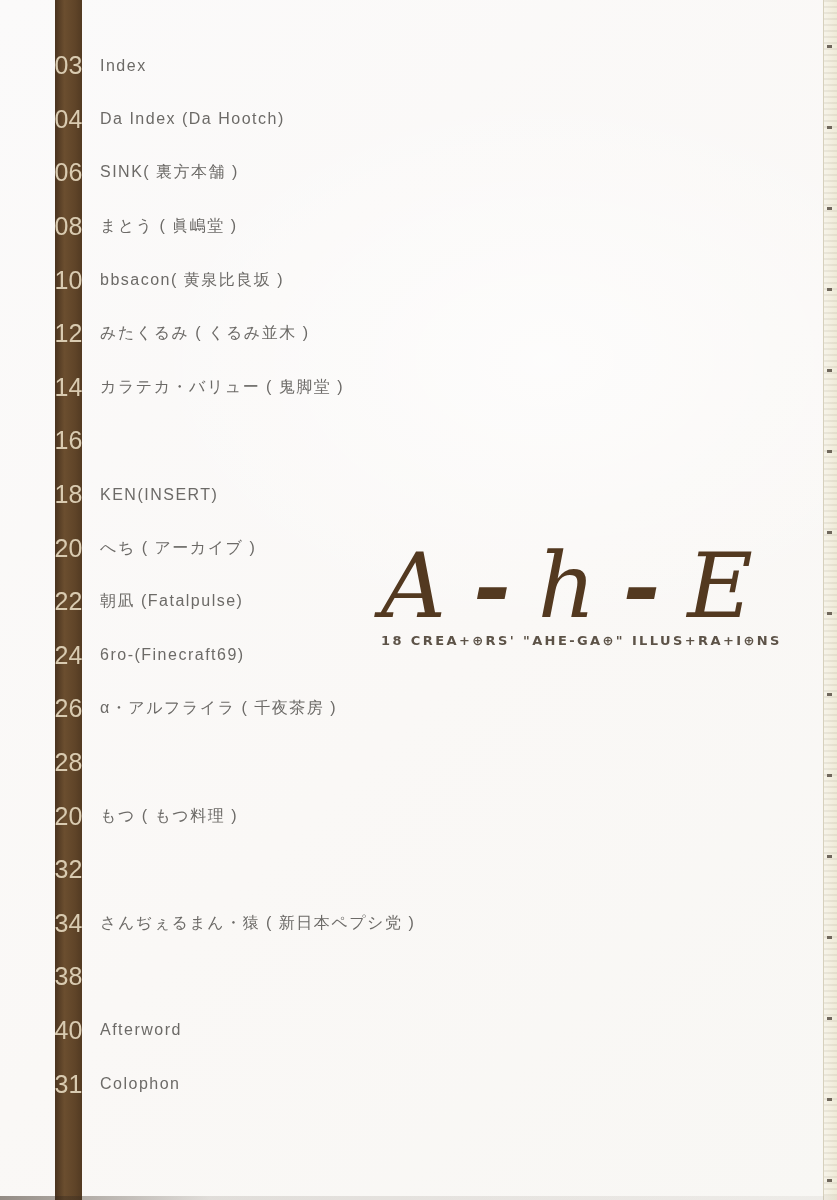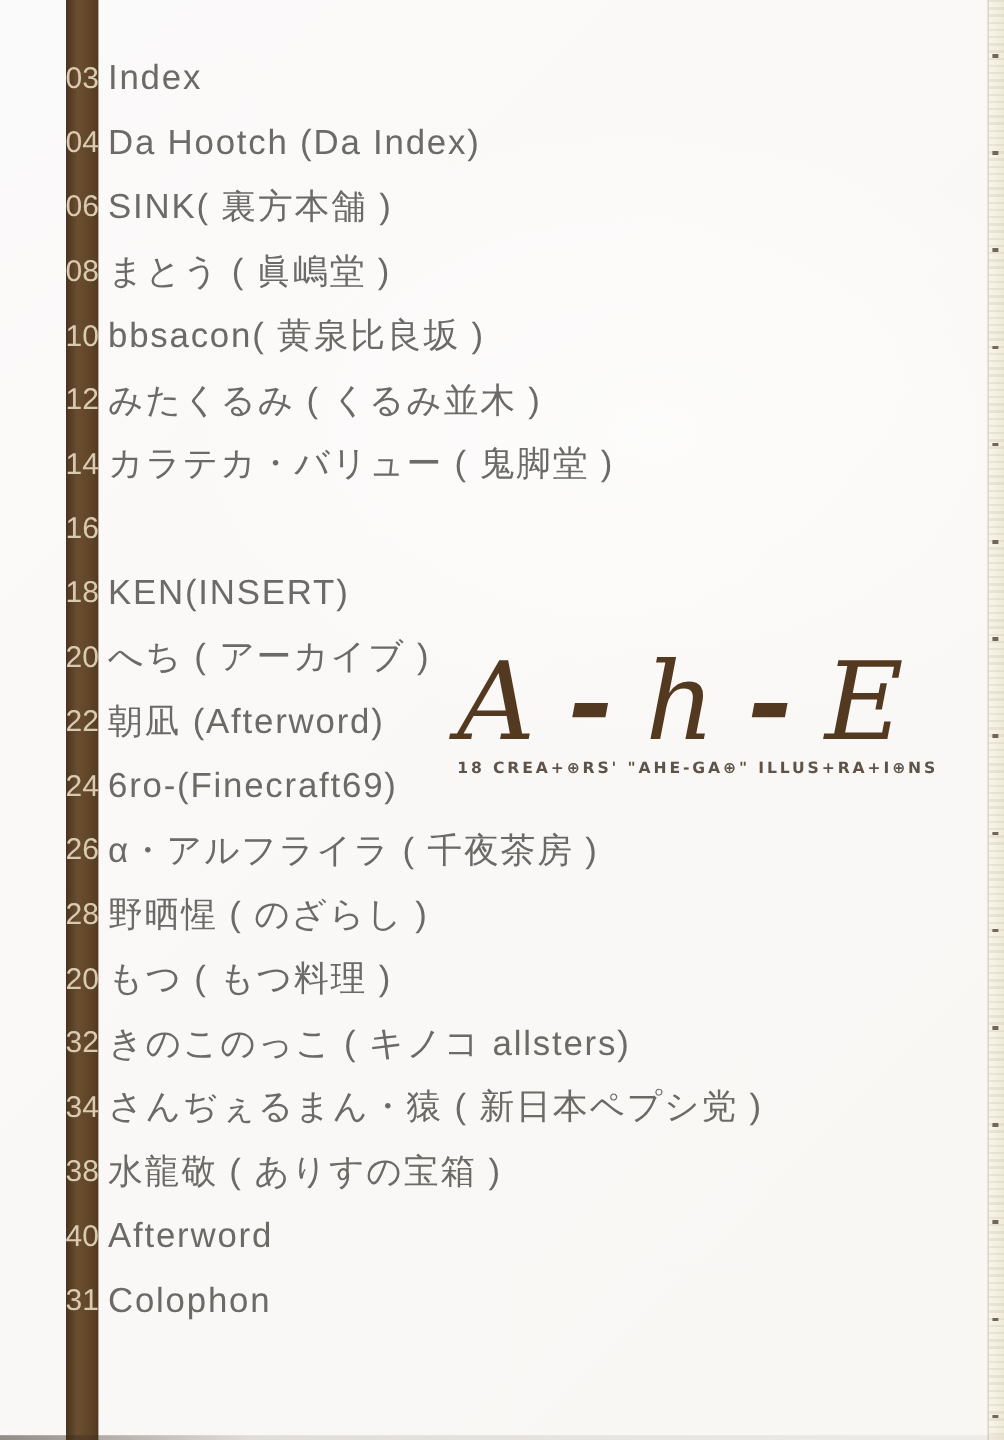"Index" .toc-title { font-size: 29px -> 16px; margin-left: 6px -> 16px }
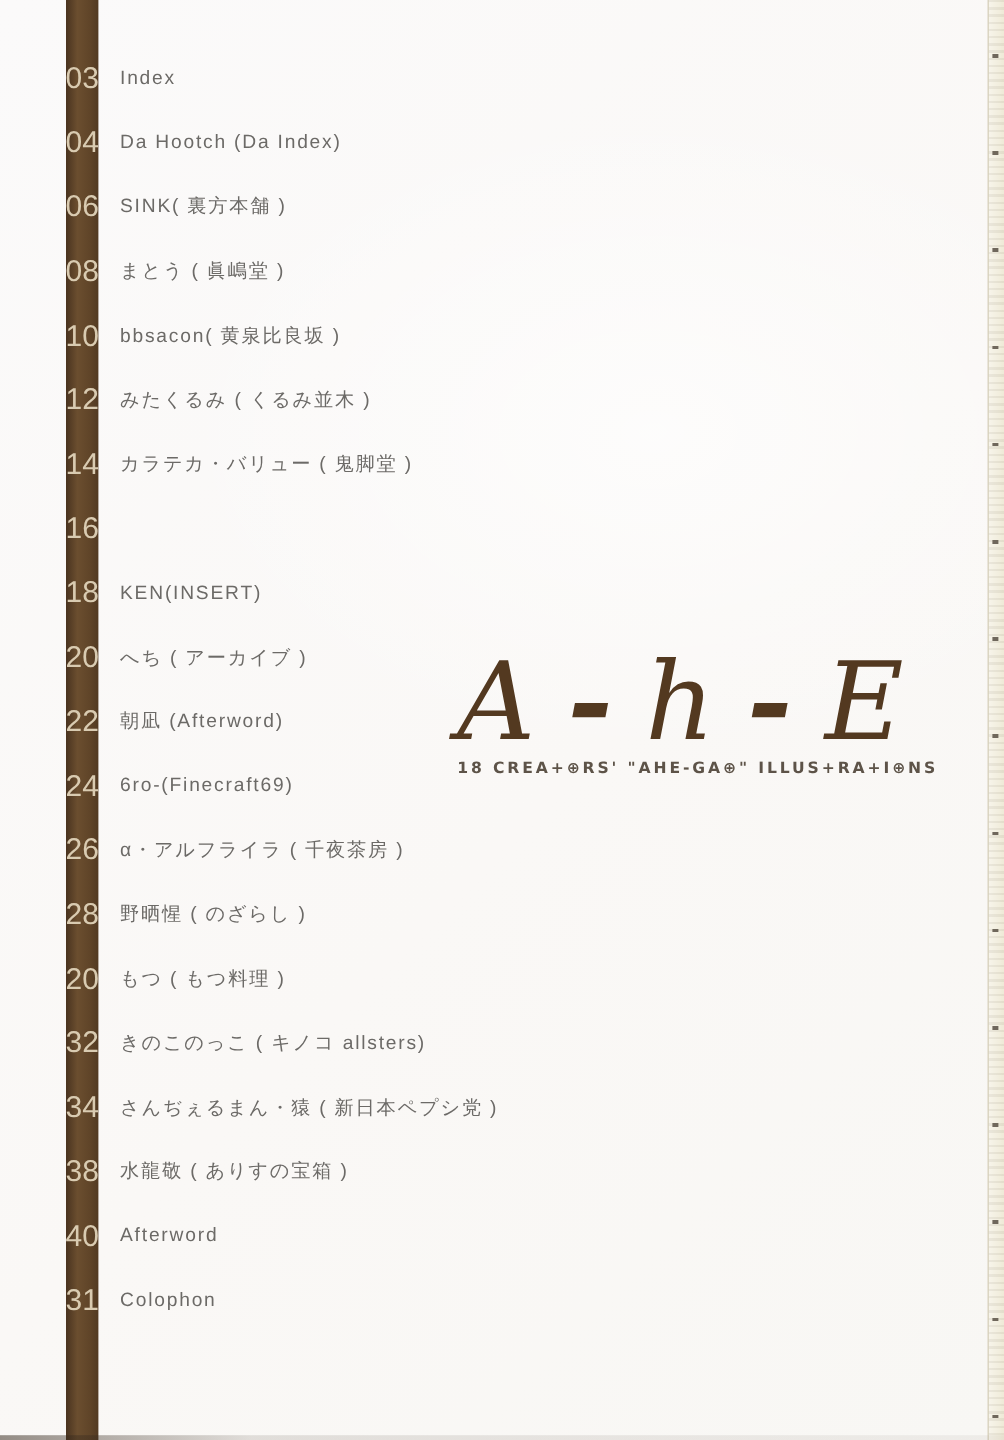"Da Hootch (Da Index)" span.toc-title { text: Hootch (Da Index -> Index (Da Hootch }
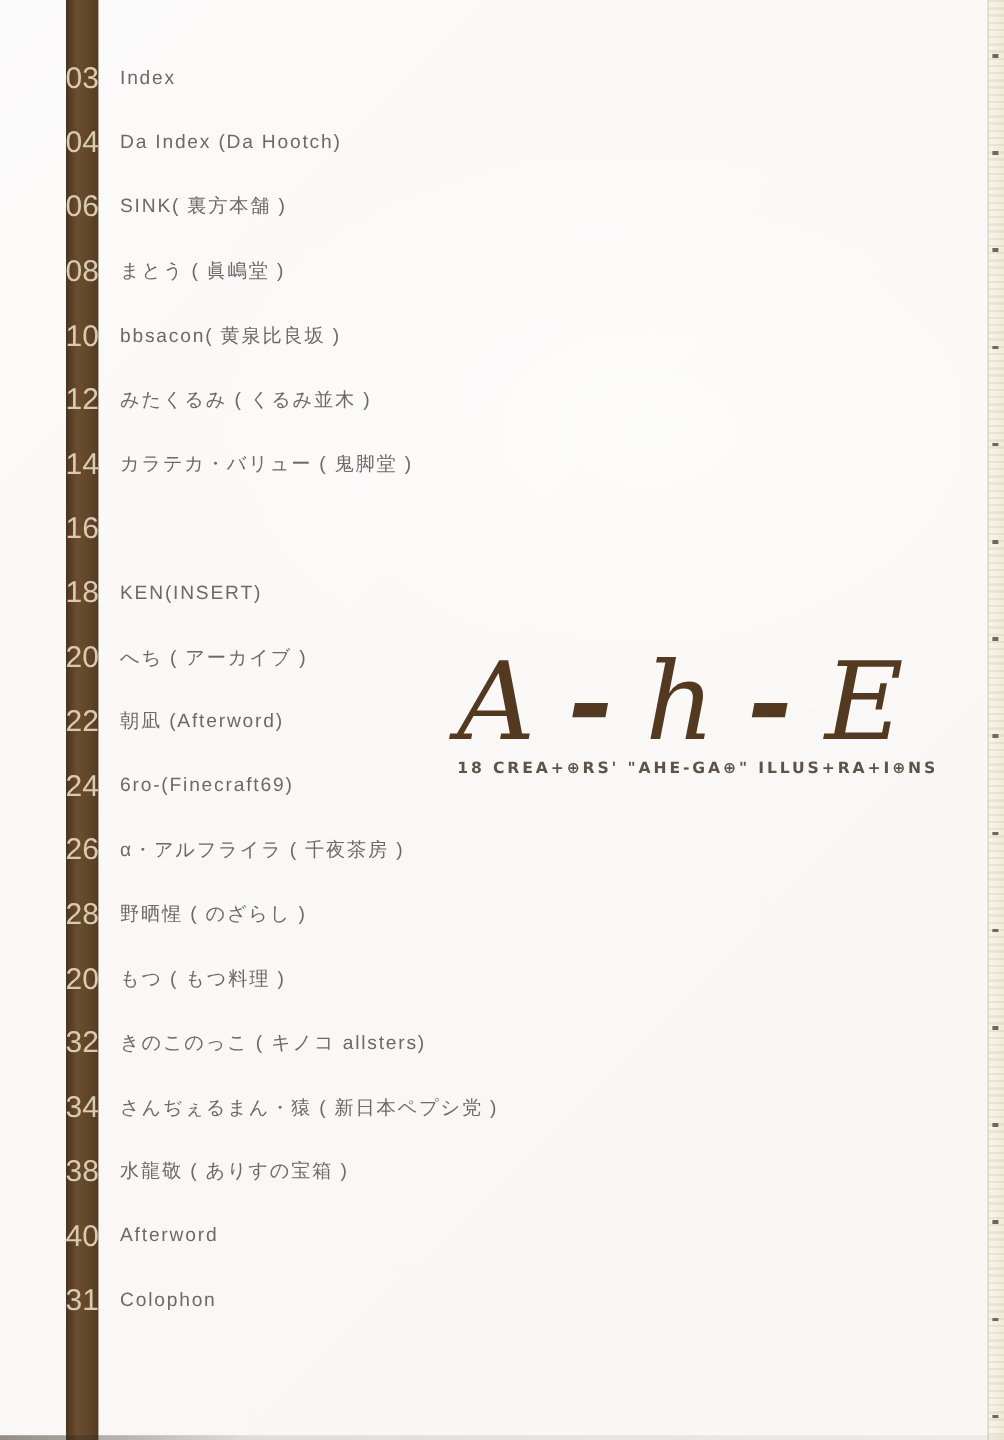"朝凪 (Afterword)" span.toc-title { text: Afterword -> Fatalpulse }
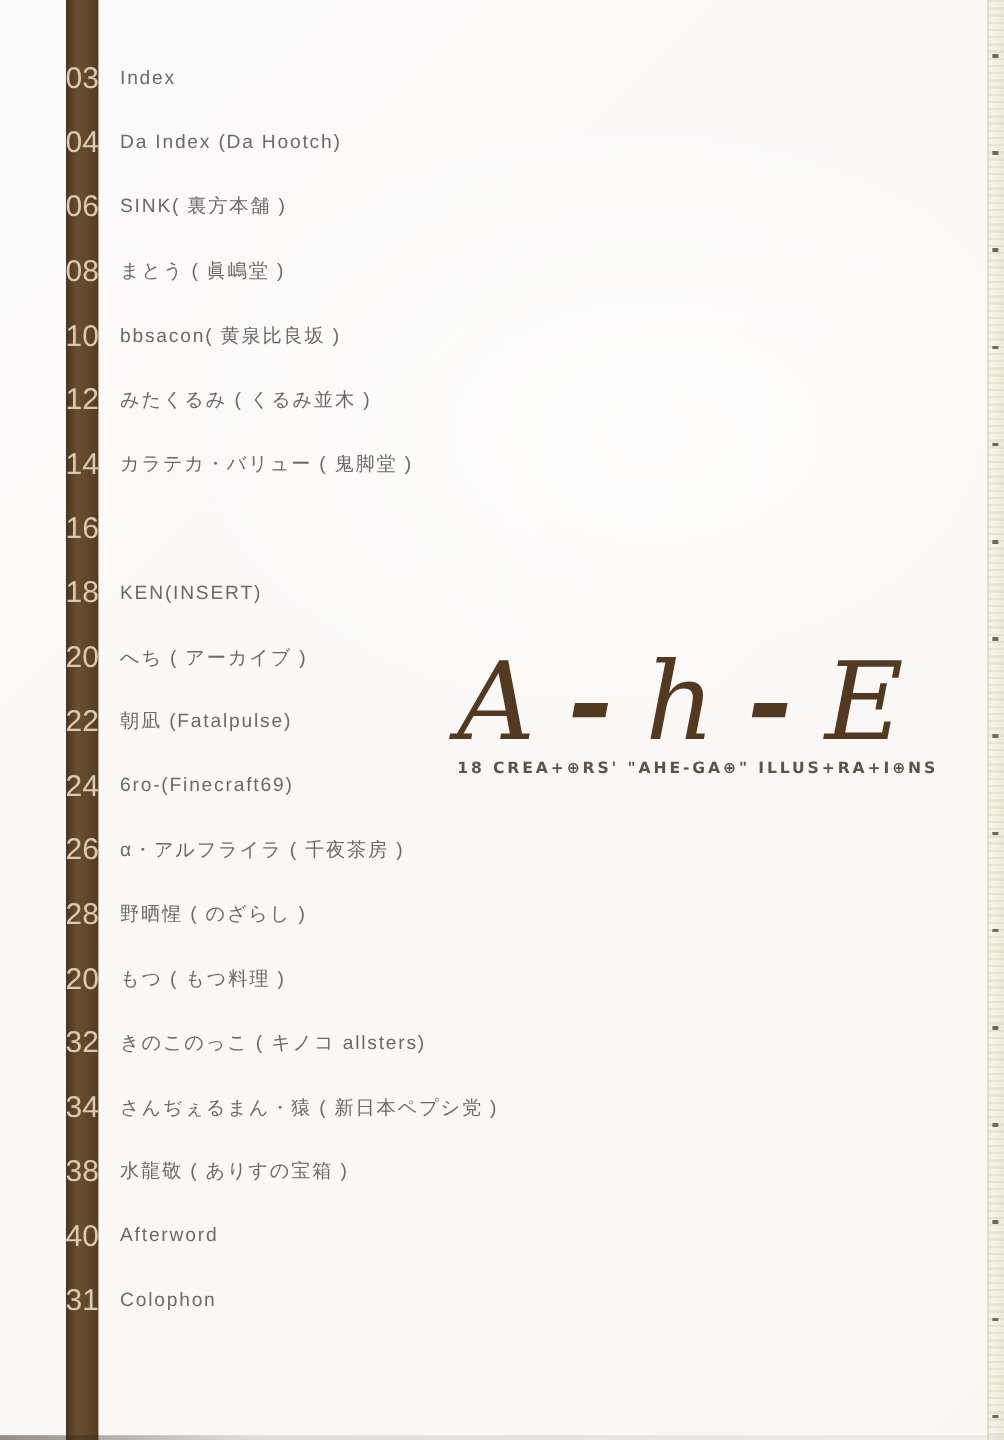"野晒惺 ( のざらし )" span.toc-title { html: <span>野晒惺 ( のざらし )</span> -> none }
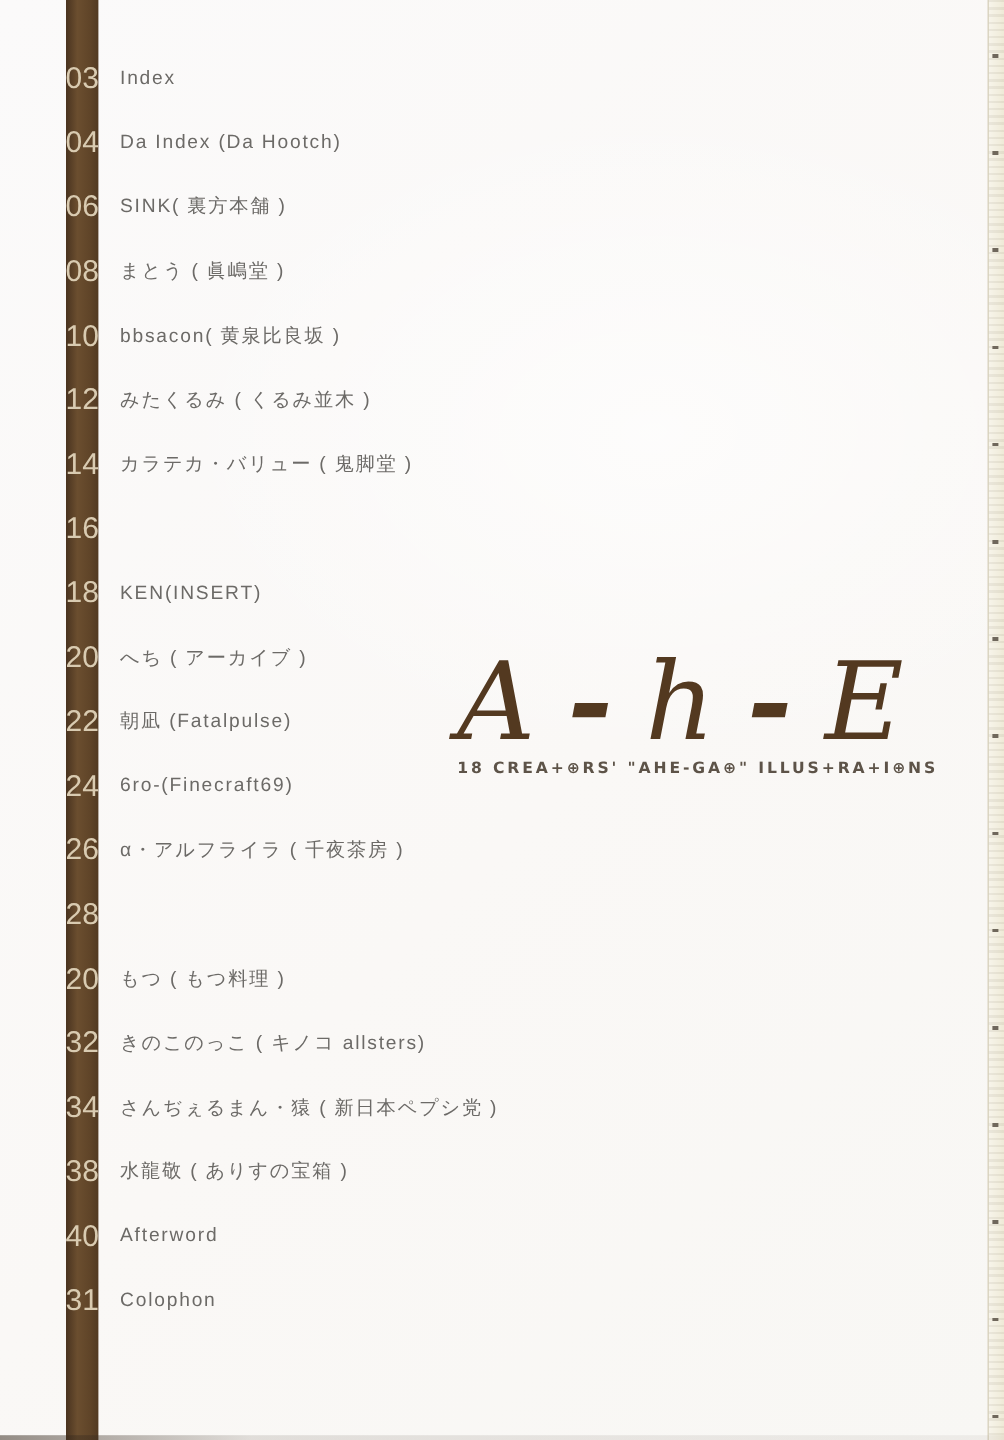"きのこのっこ ( キノコ allsters)" span.toc-title { html: <span>きのこのっこ ( キノコ allsters)</span> -> none }
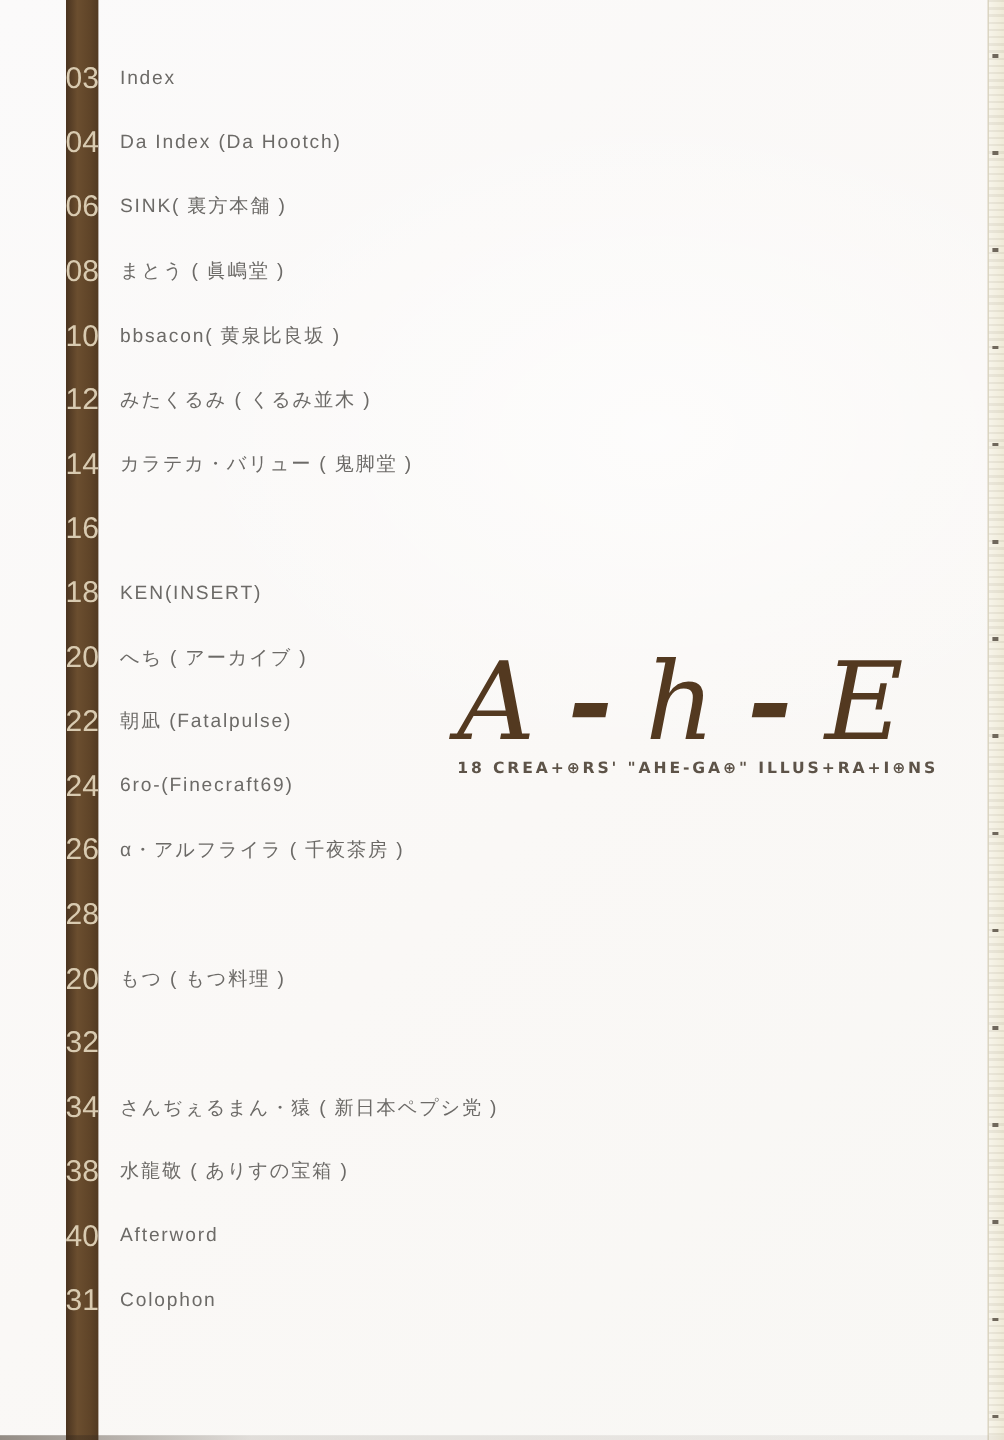"水龍敬 ( ありすの宝箱 )" span.toc-title { html: <span>水龍敬 ( ありすの宝箱 )</span> -> none }
